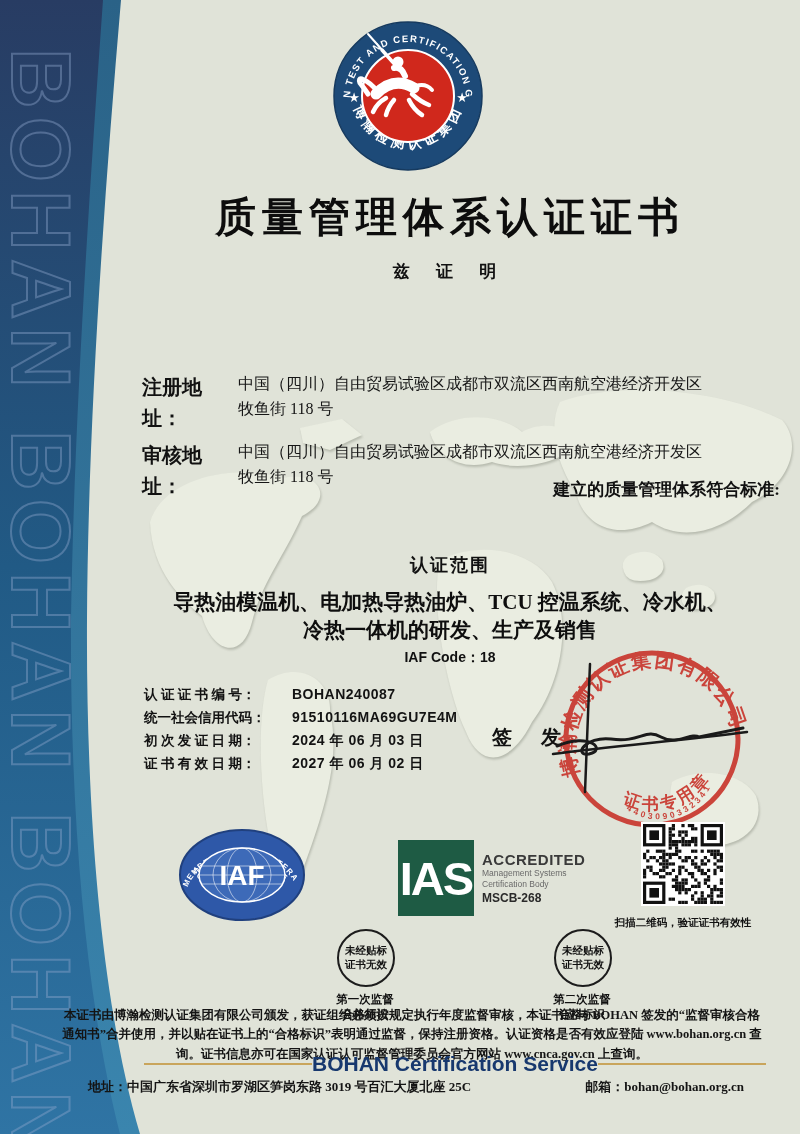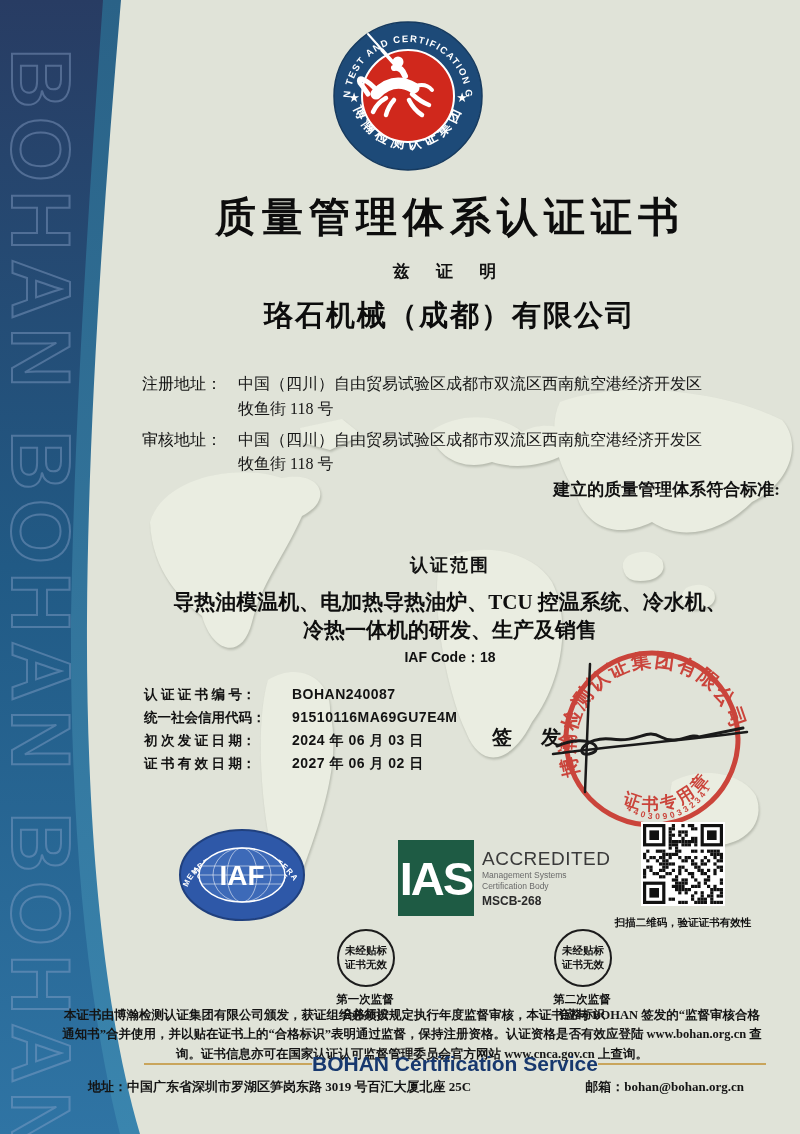"珞石机械（成都）有限公司" div.company { html: <div>珞石机械（成都）有限公司</div> -> none }
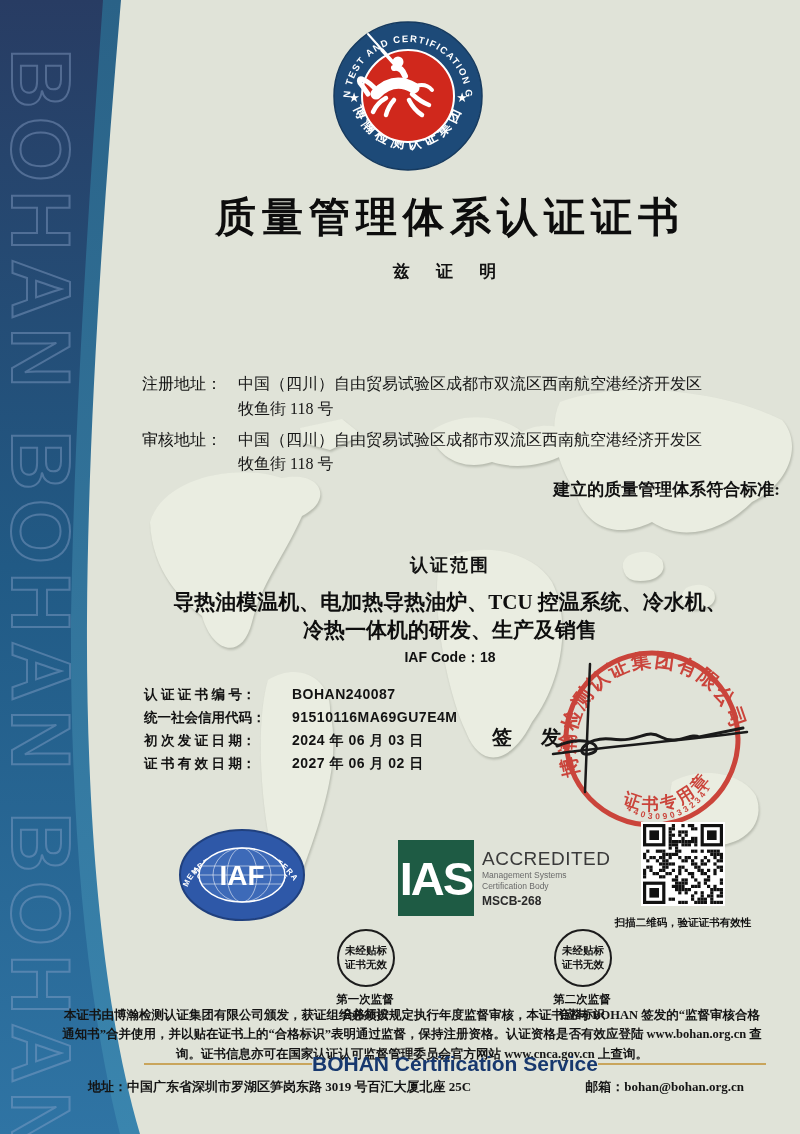"注册地址：" .addr-label { font-size: 16px -> 20px; font-weight: normal -> bold }
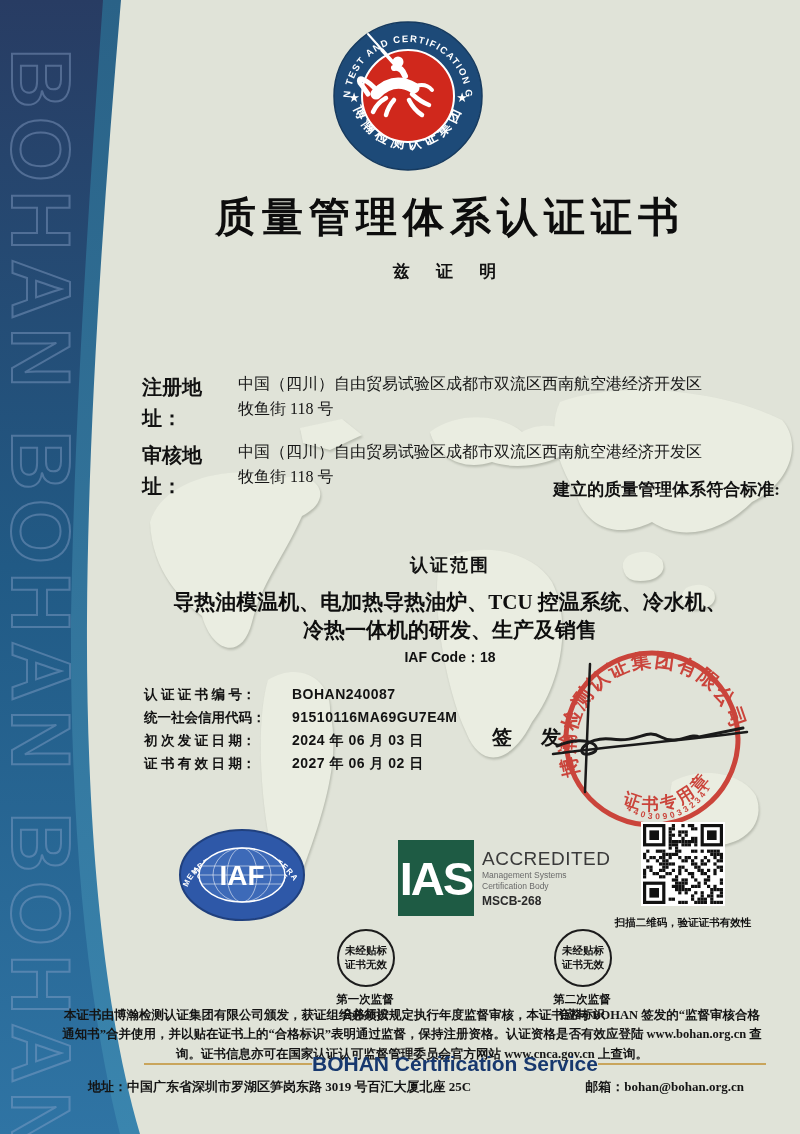"ACCREDITED" .ias-accredited { font-size: 19px -> 15px; font-weight: normal -> bold }
